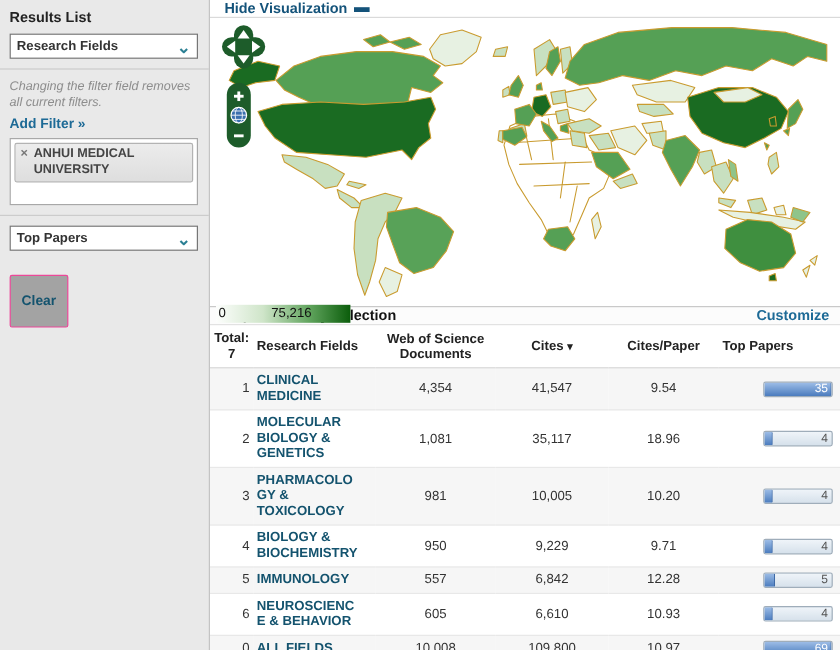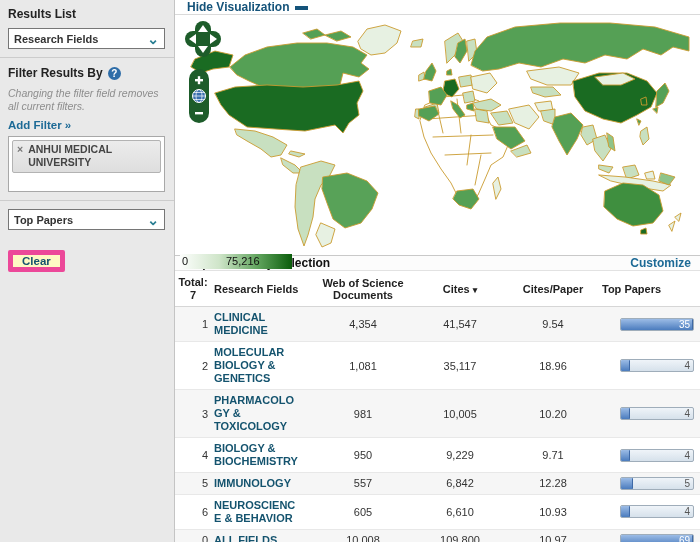"Filter Results By" div.side-h { html: <div> <span>Filter Results By</span> <span>?</span> </div> -> none }
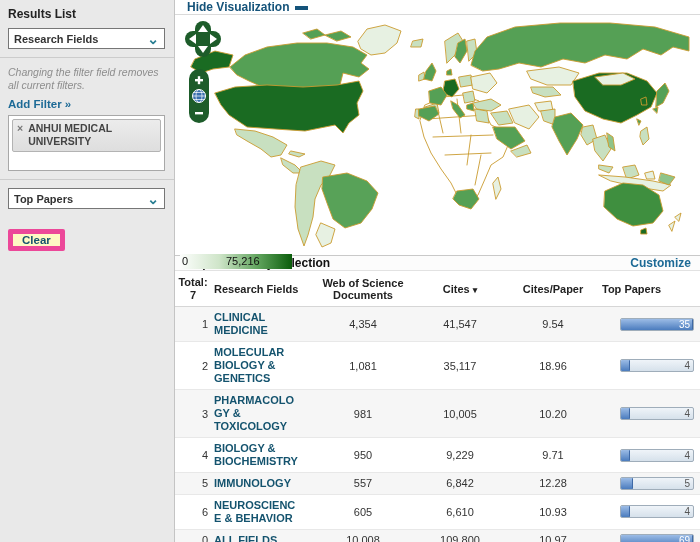"Clear" .btn { background: #fef9c3 -> #a3a3a3; border: 5px solid #ec4899 -> 1px solid #ec4899; padding: 0 9px -> 15px 9px }
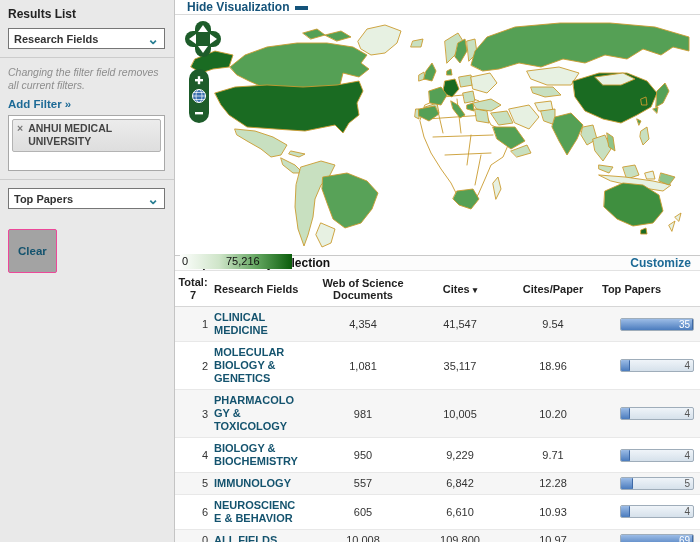"35" .bar-track { width: 74px -> 58px }
